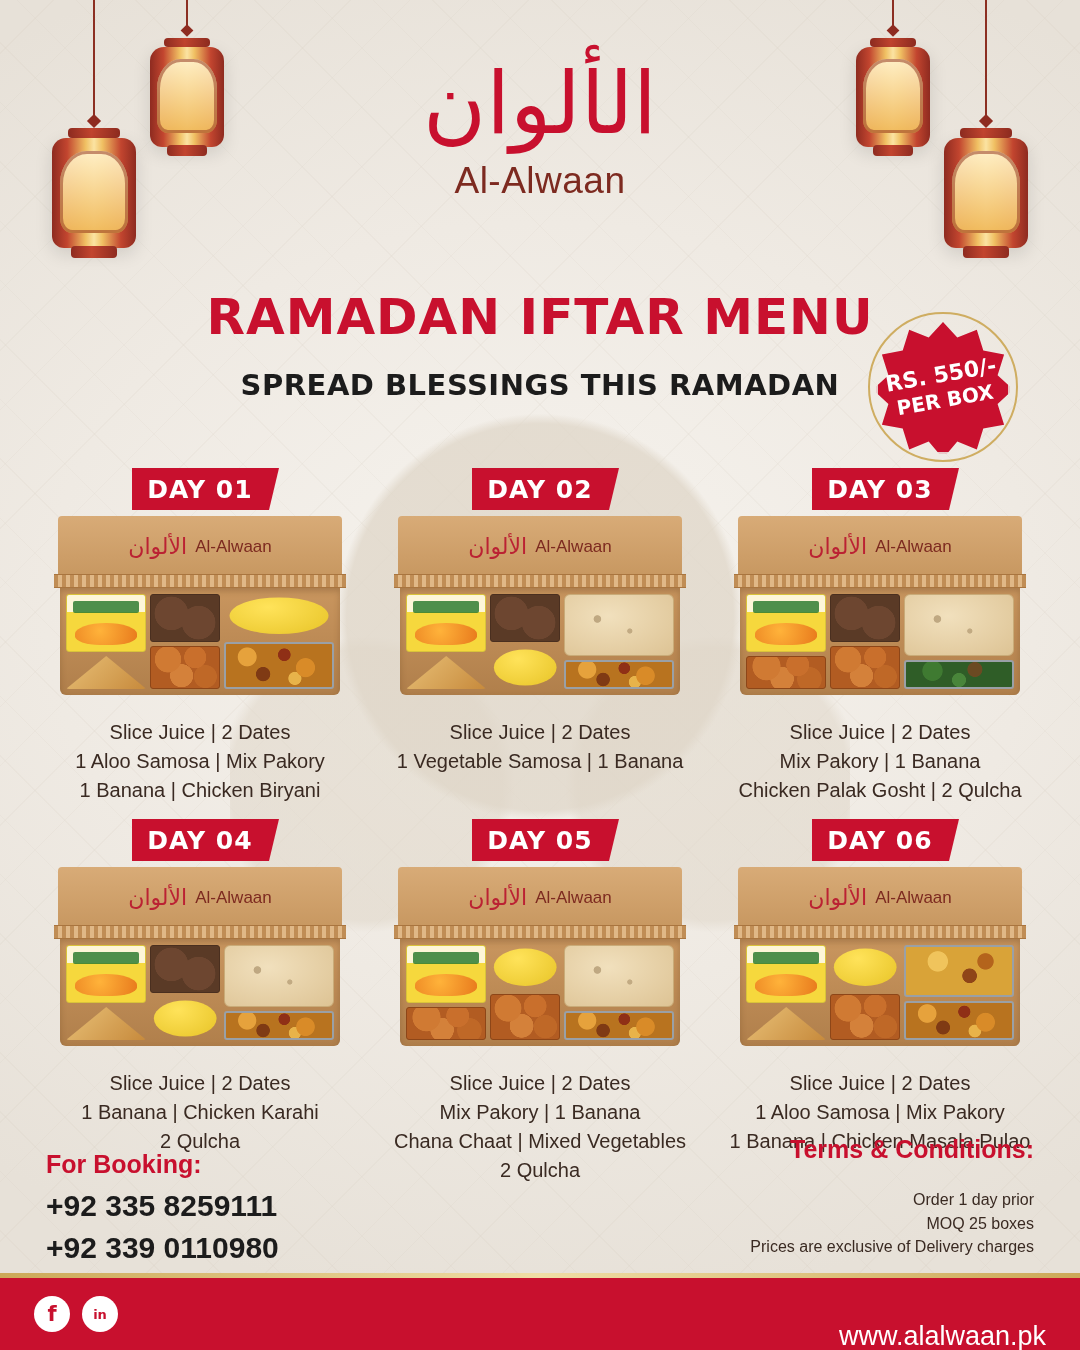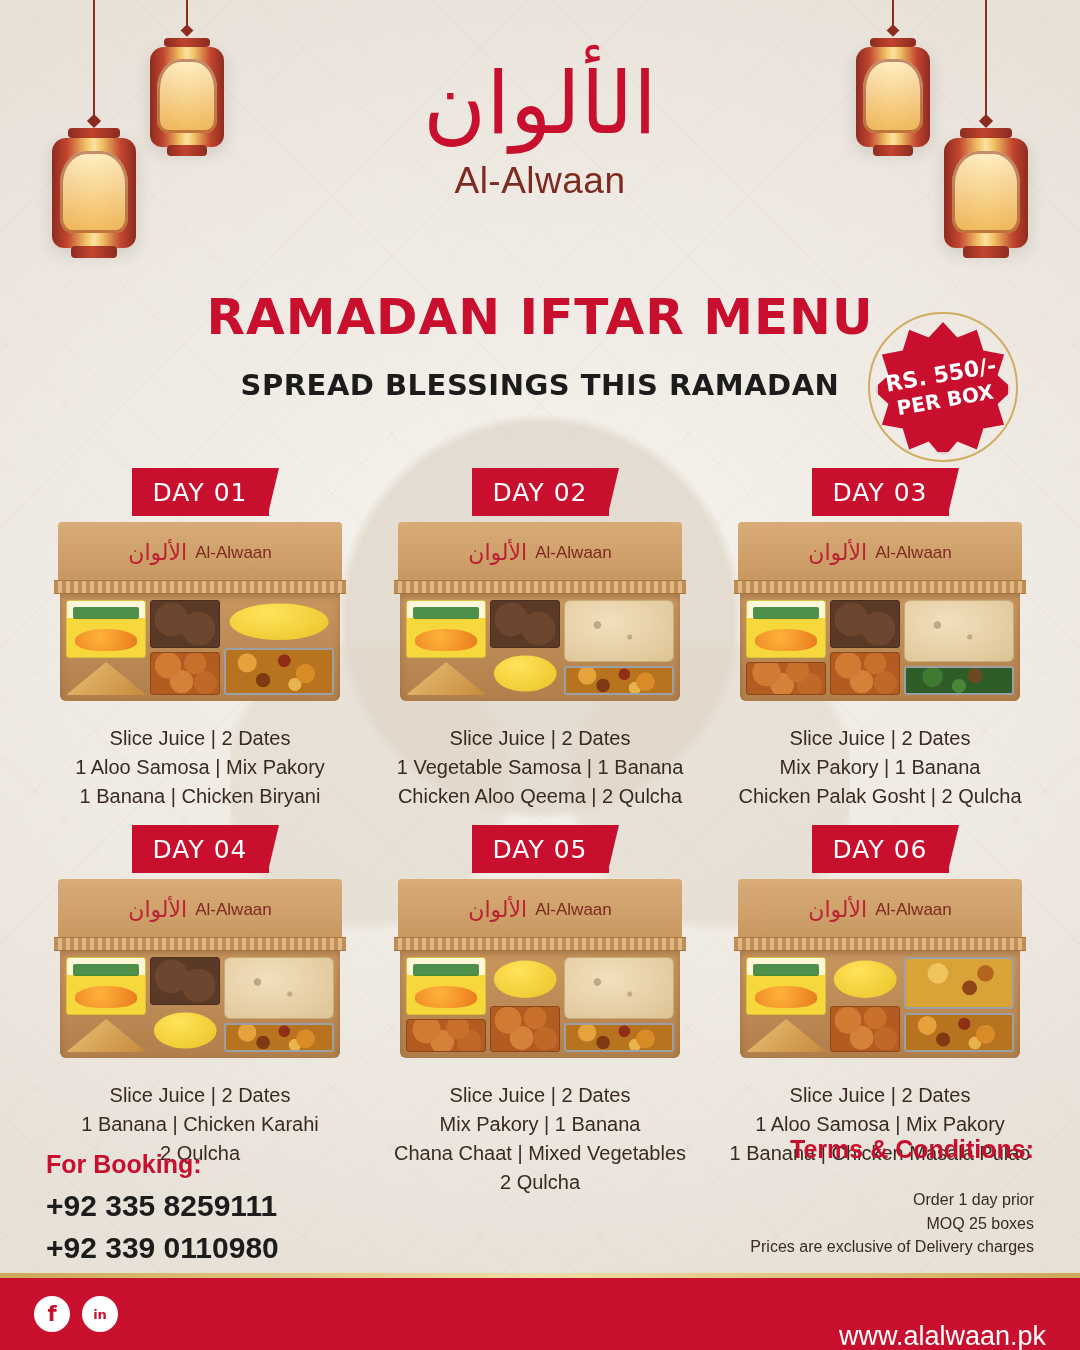"DAY 01" .day-tag { font-weight: normal -> bold; height: 48px -> 42px }
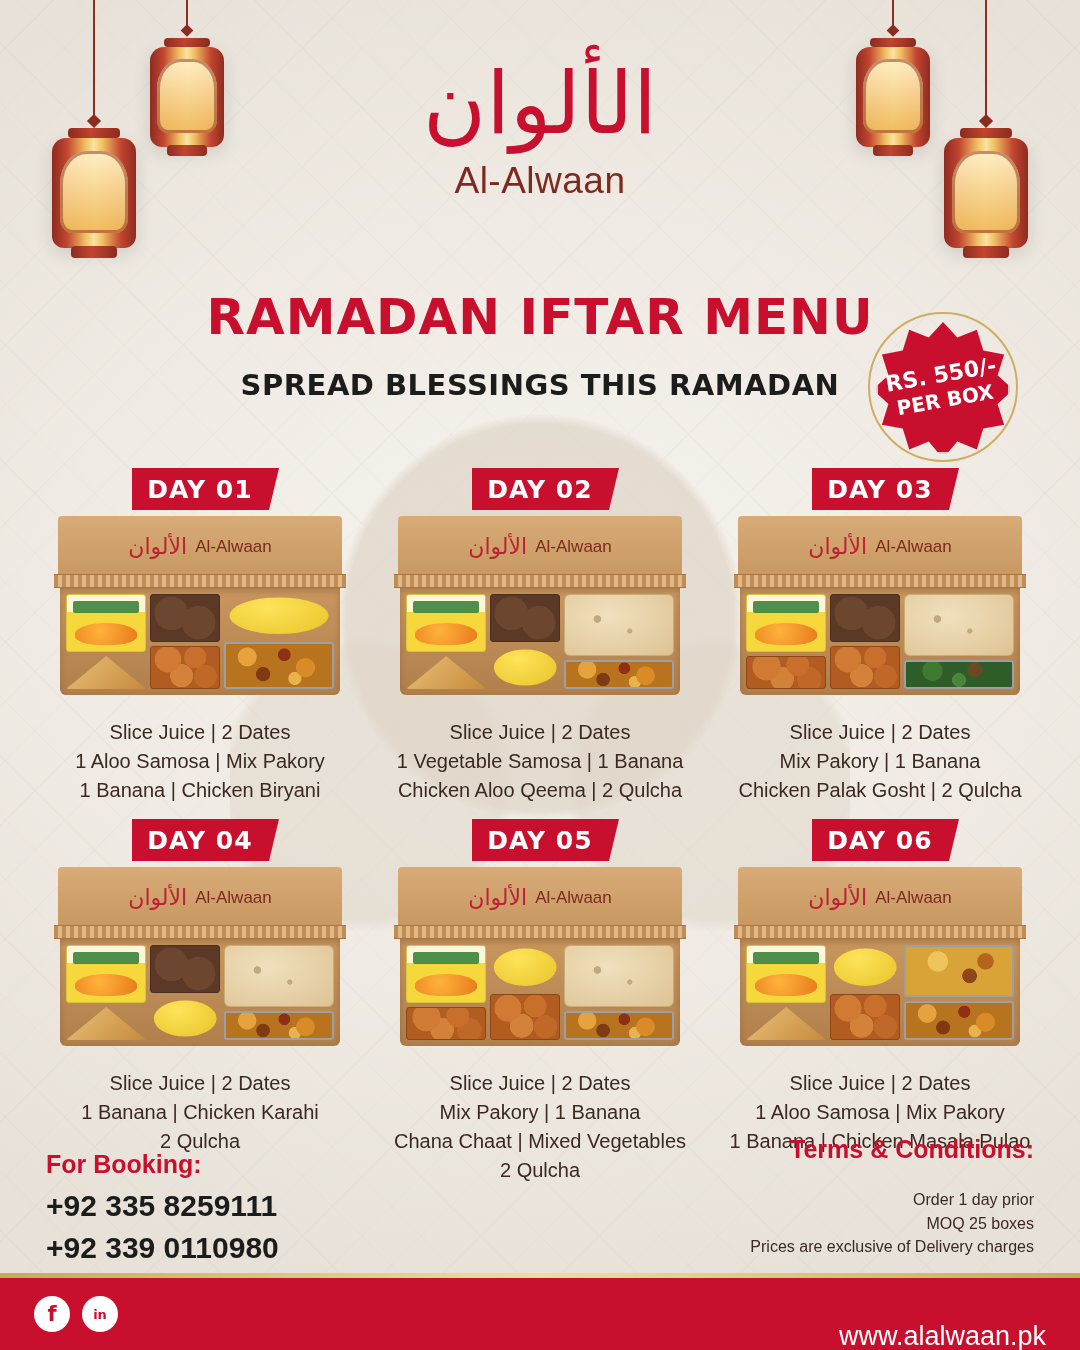"Chicken Aloo Qeema | 2" div { html: <div>Chicken Aloo Qeema | 2 Qulcha</div> -> none }
